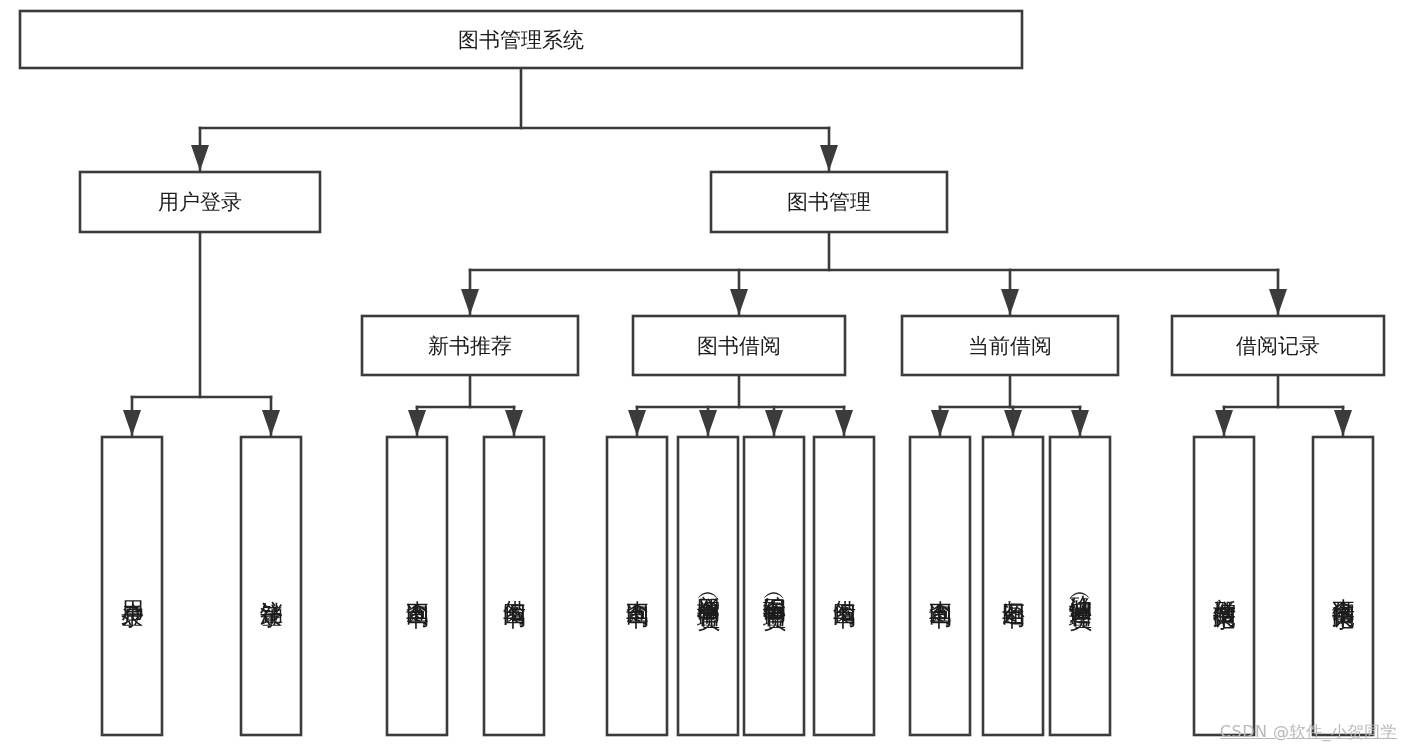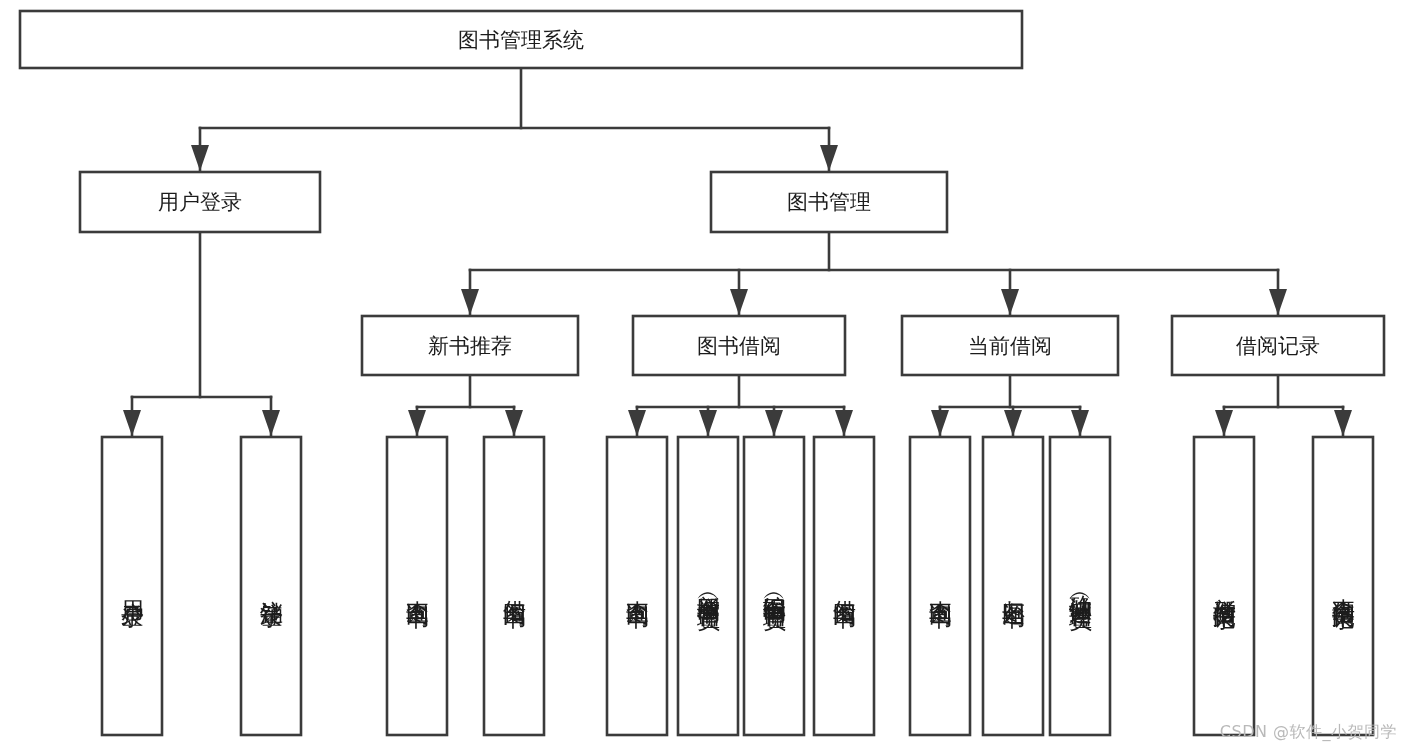"CSDN @软件_小贺同学" #watermark { text-decoration: none -> underline }
